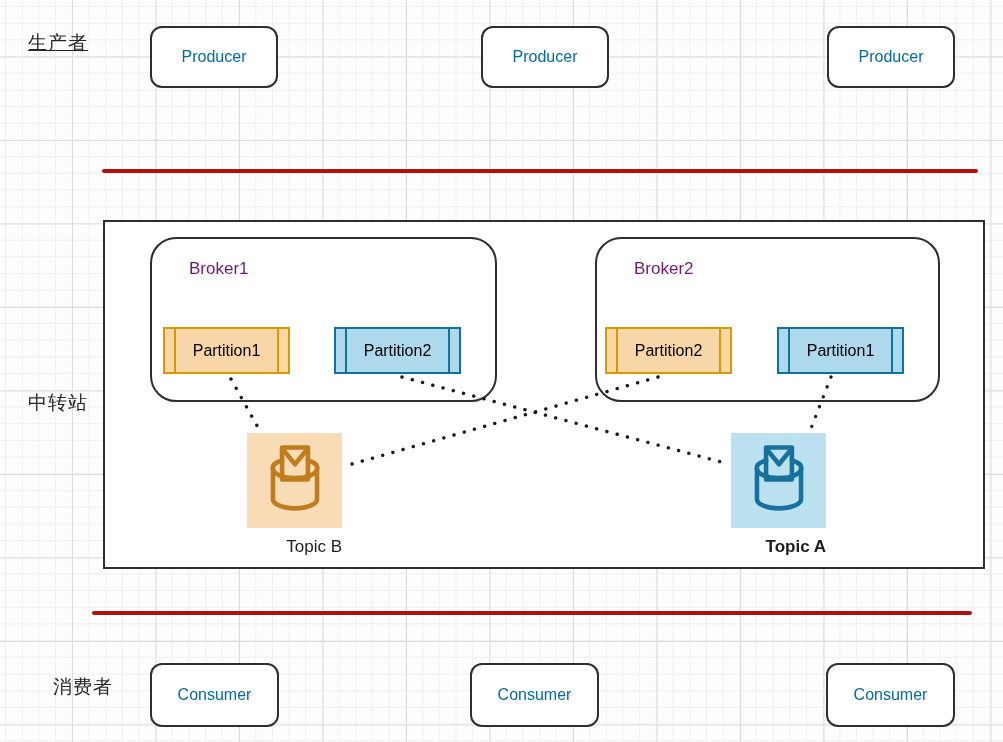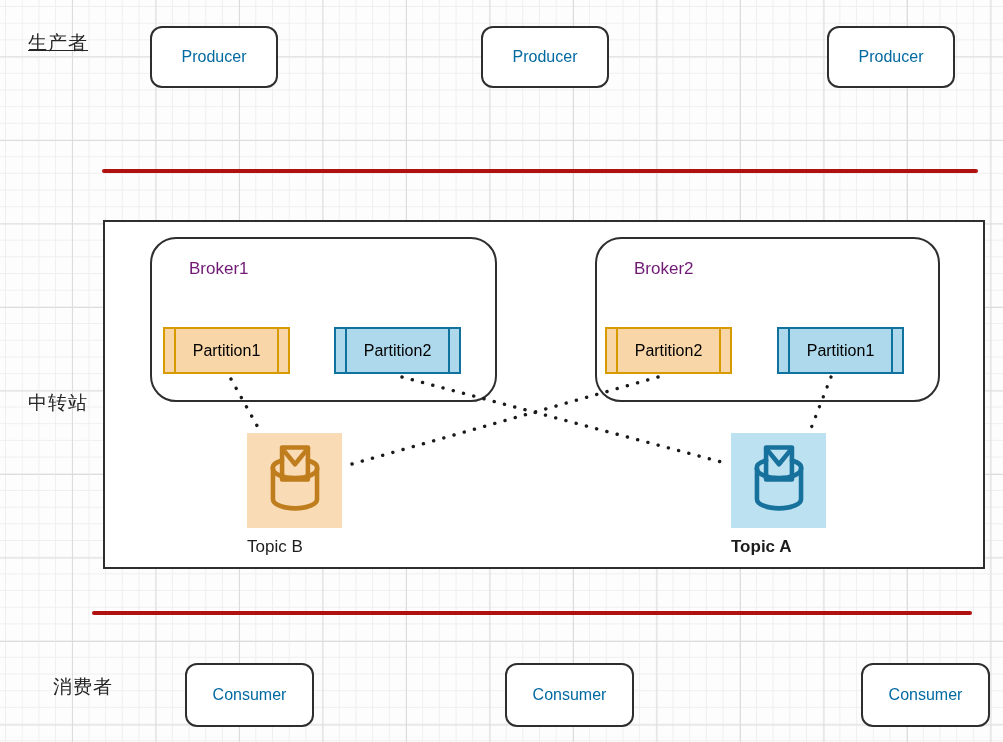"Topic B" .topic-label { text-align: left -> right }
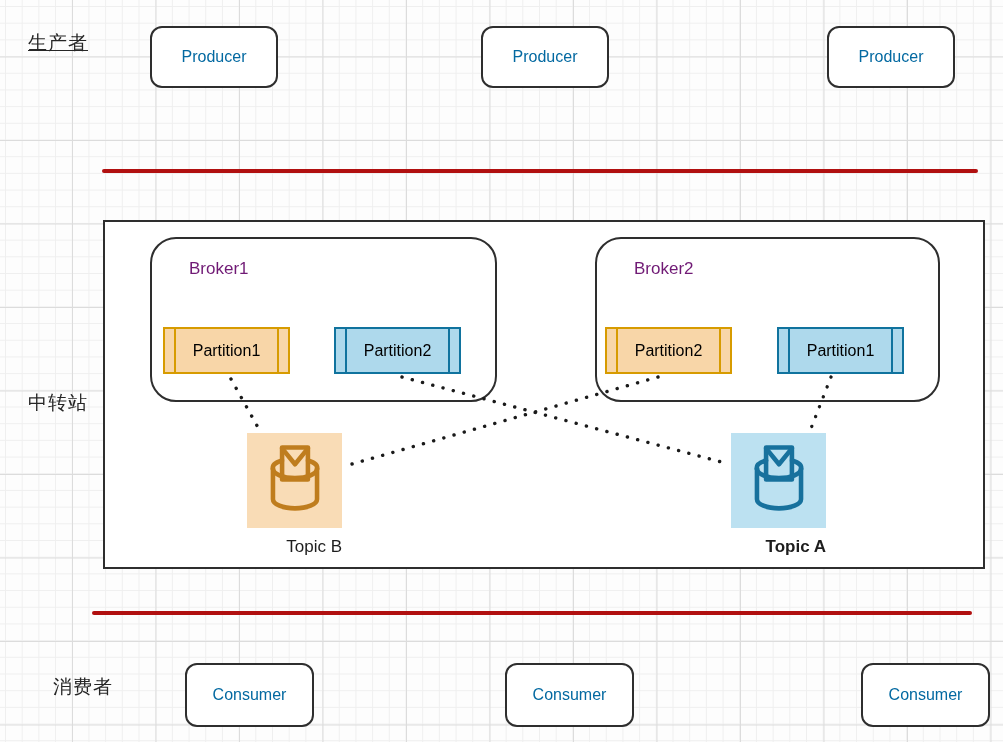"Consumer" .consumer { margin-left: 35px -> none }
